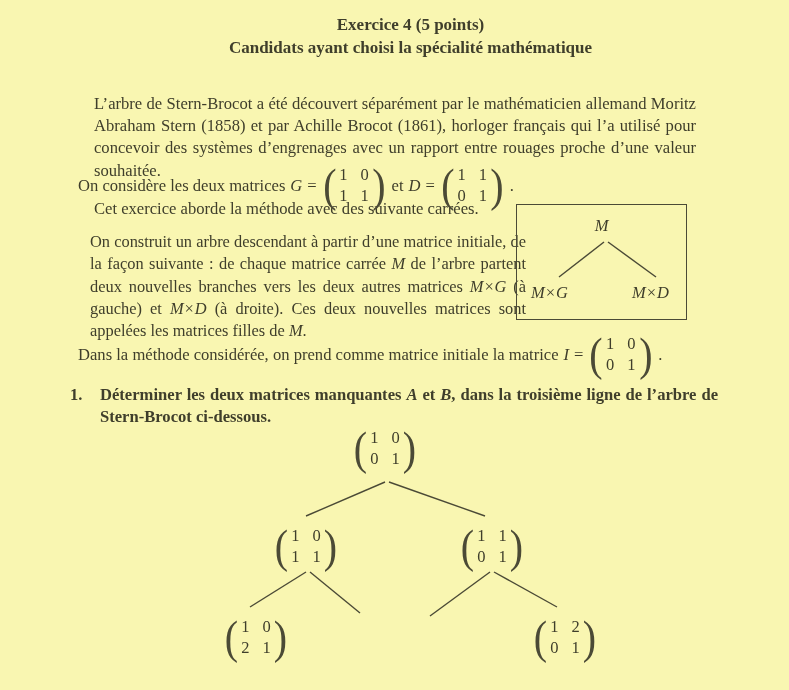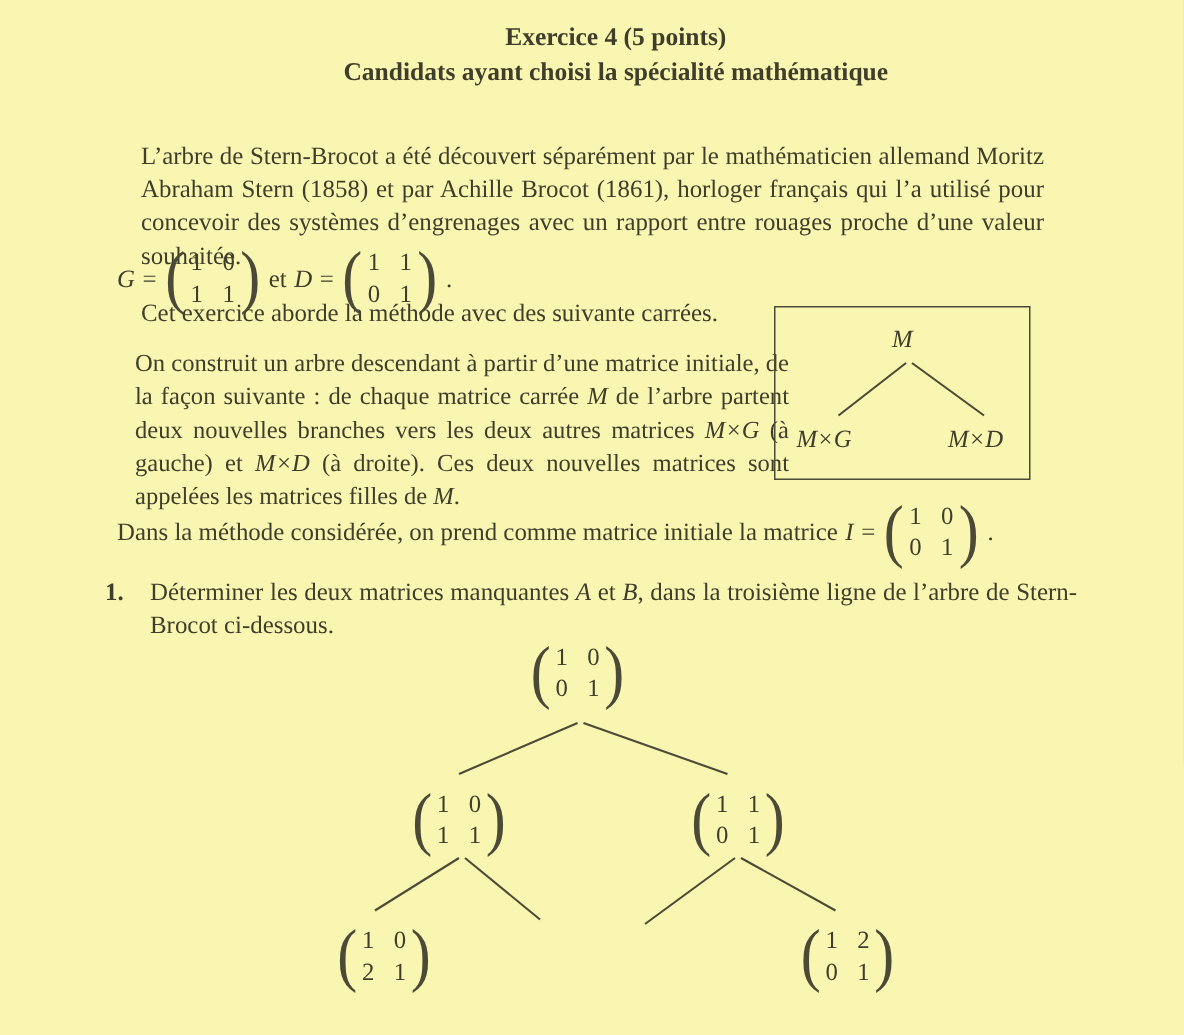"On considère les deux matrices" span { html: none -> <span>On considère les deux matrices</span> }
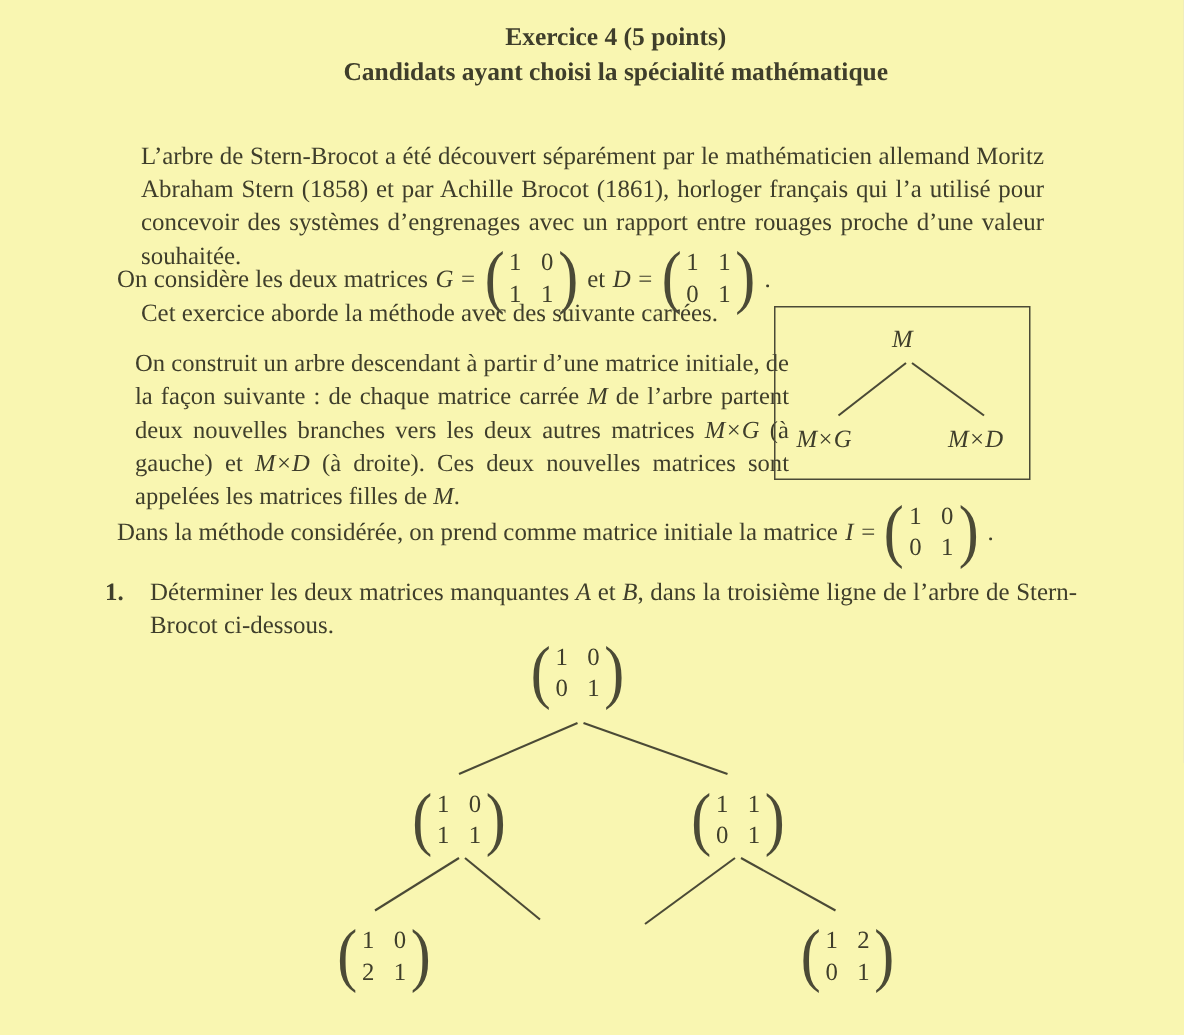"Déterminer les deux matrices manquantes" .qtext { font-weight: none -> bold }
